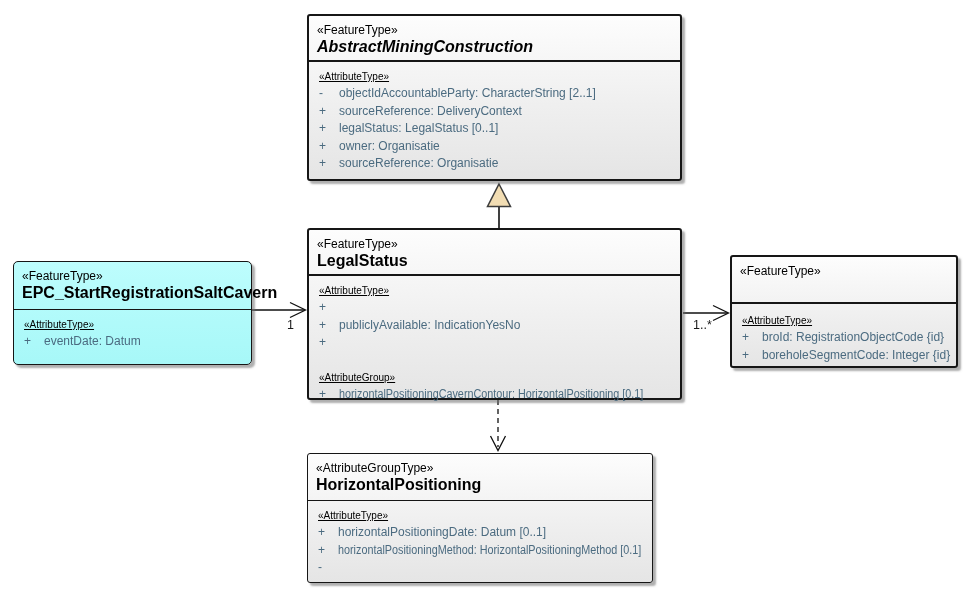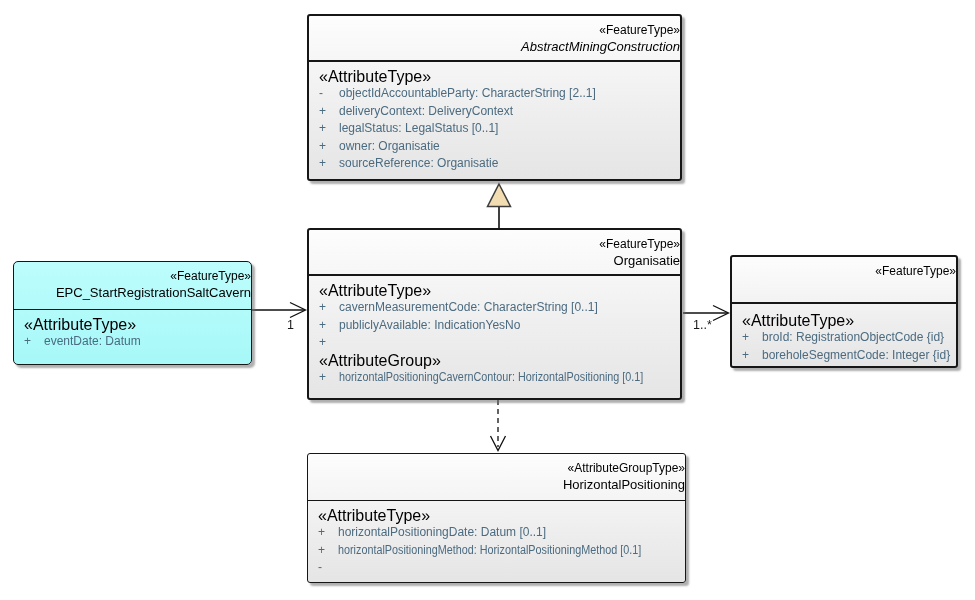"«FeatureType»" .box-header { padding-left: none -> 8px; text-align: right -> left }
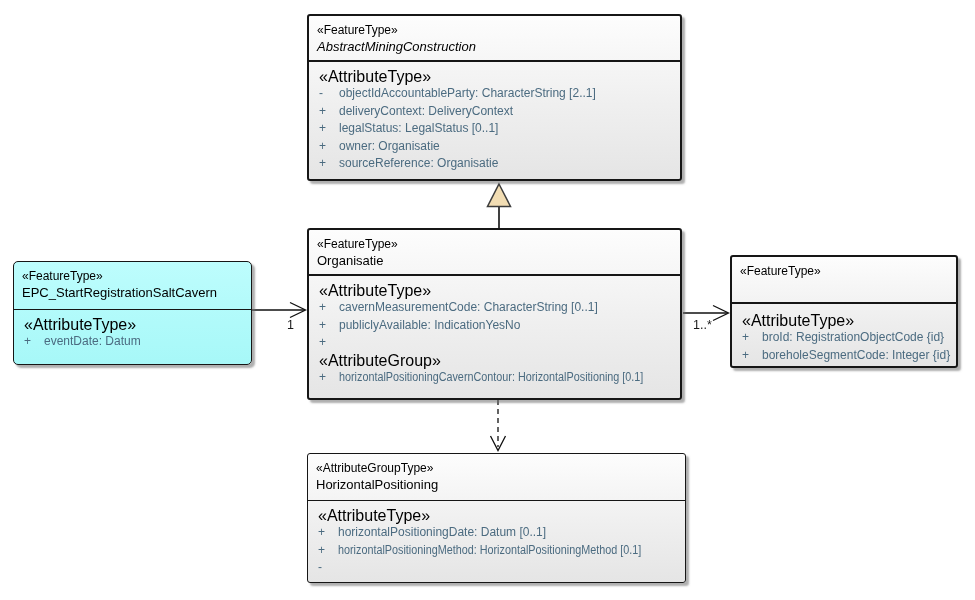"AbstractMiningConstruction" .class-name { font-size: 13px -> 16px; font-weight: normal -> bold }
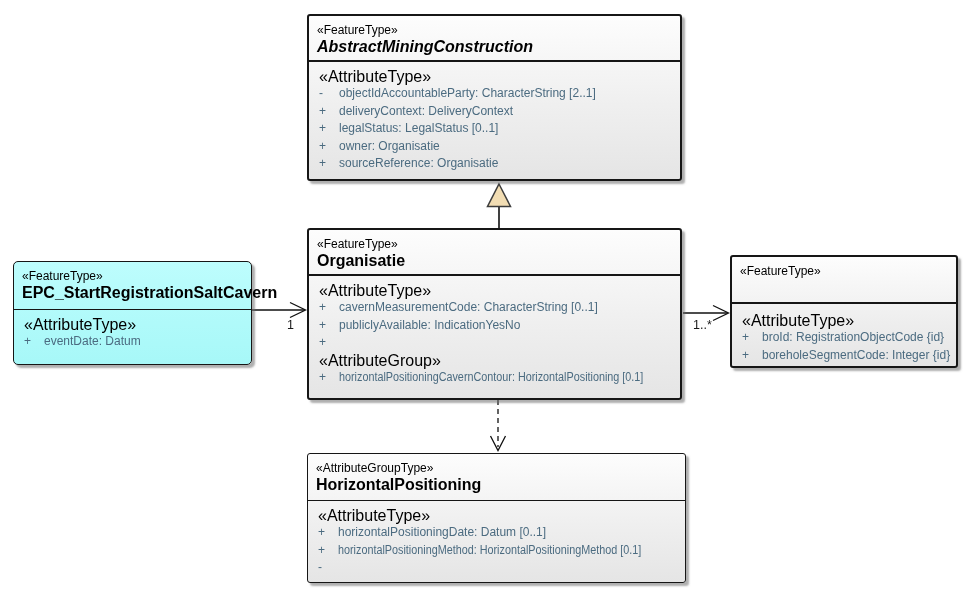"«AttributeType»" .attr-heading { font-size: 16px -> 10px; text-decoration: none -> underline }
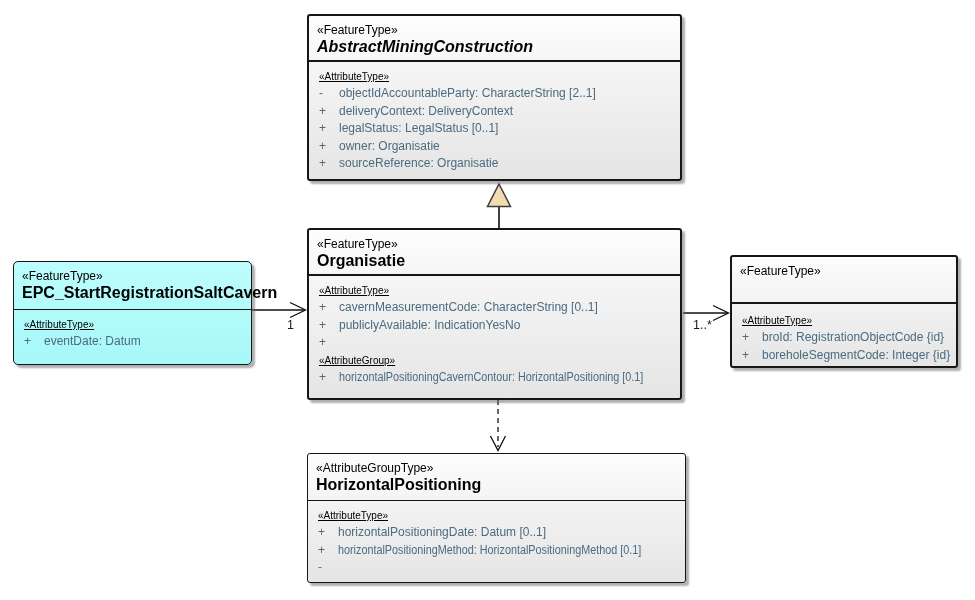"deliveryContext: DeliveryContext" span.attr-text { text: deliveryContext -> sourceReference }
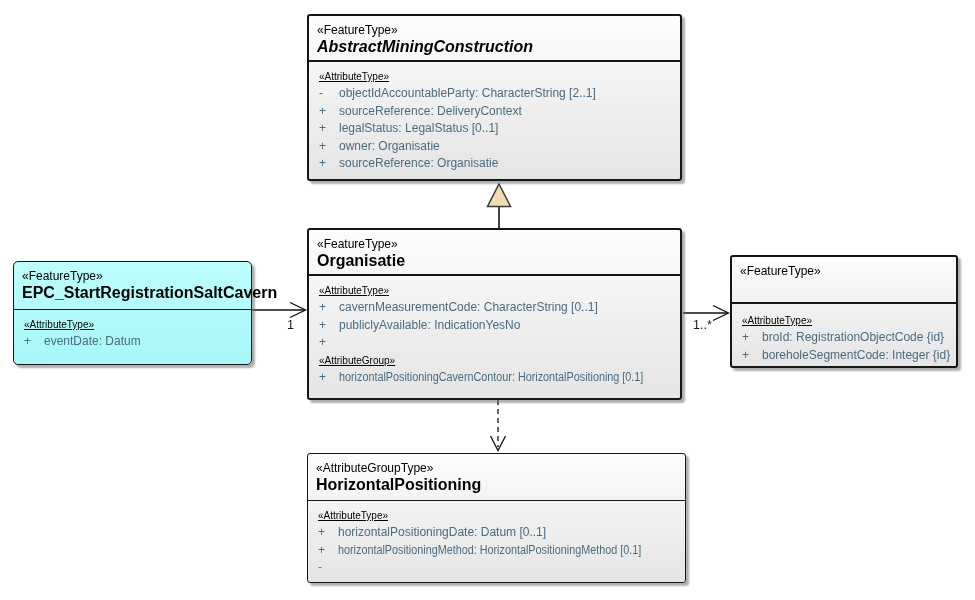"Organisatie" div.class-name { text: Organisatie -> LegalStatus }
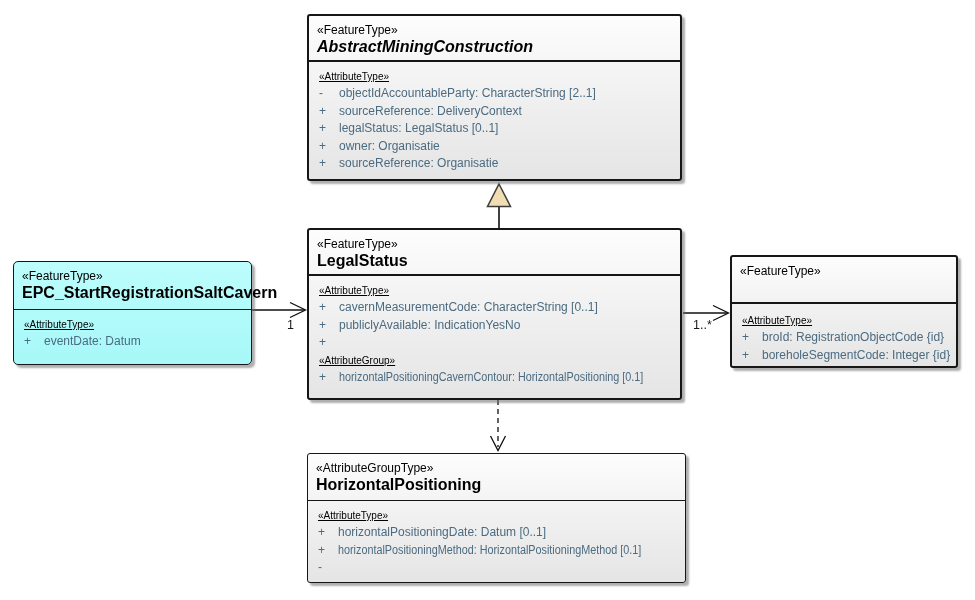"cavernMeasurementCode: CharacterString" span.attr-text { html: <span>cavernMeasurementCode: CharacterString [0..1]</span> -> none }
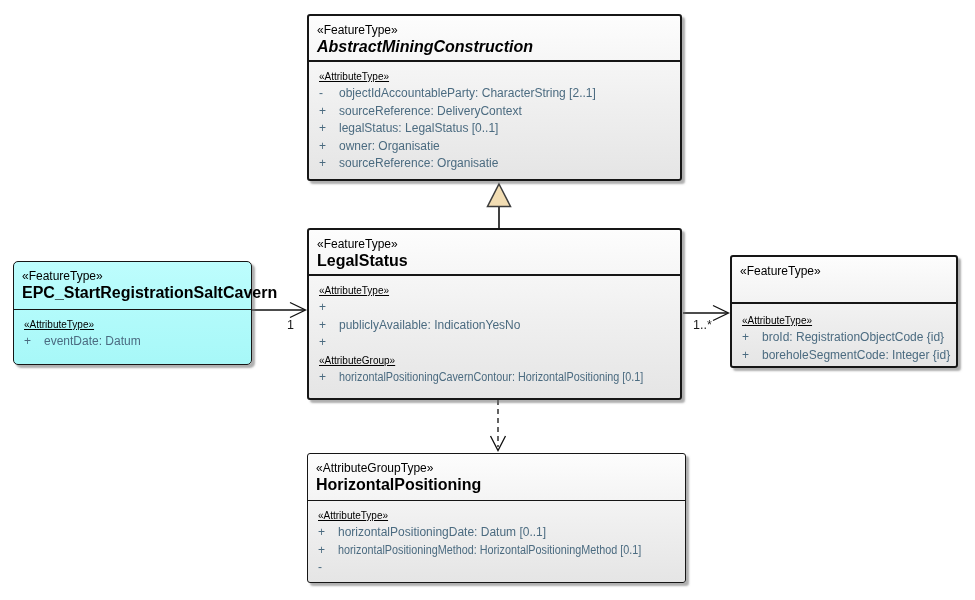"«AttributeGroup»" .attr-heading.grouped { margin-top: 0 -> 17px }
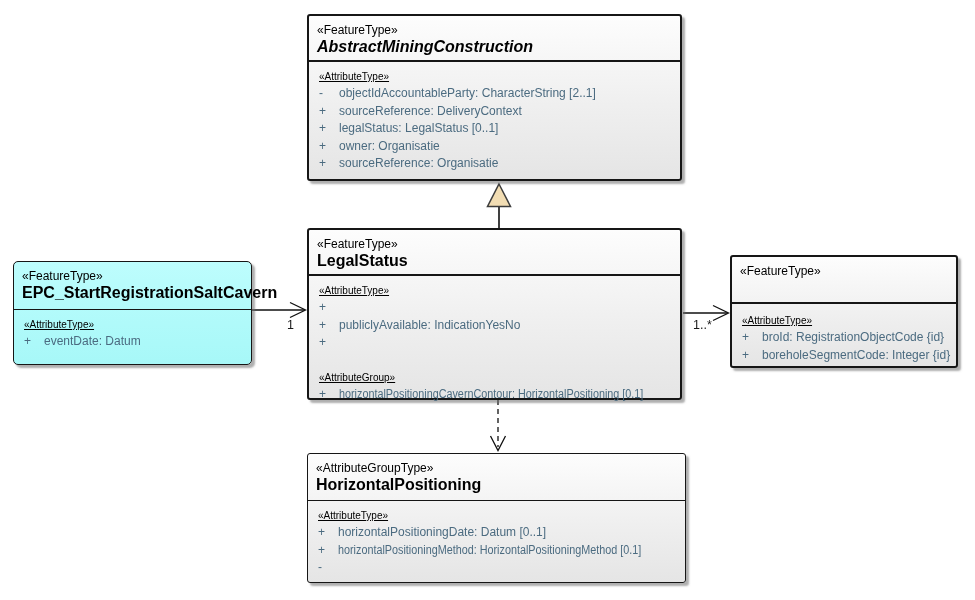"«AttributeGroupType»" div.uml-box { width: 379px -> 346px }
